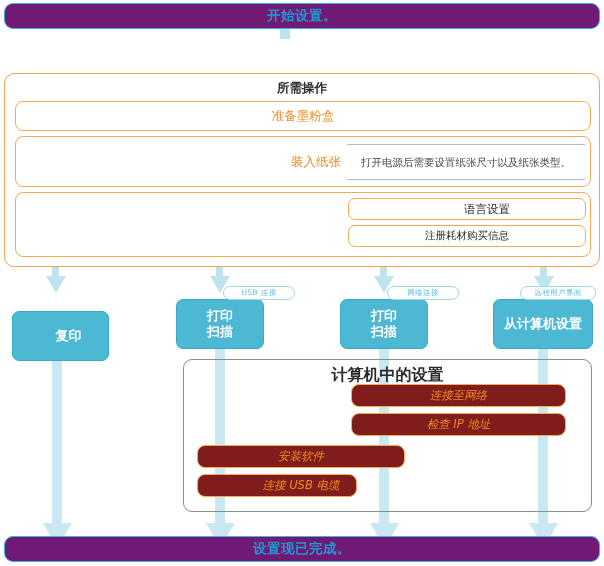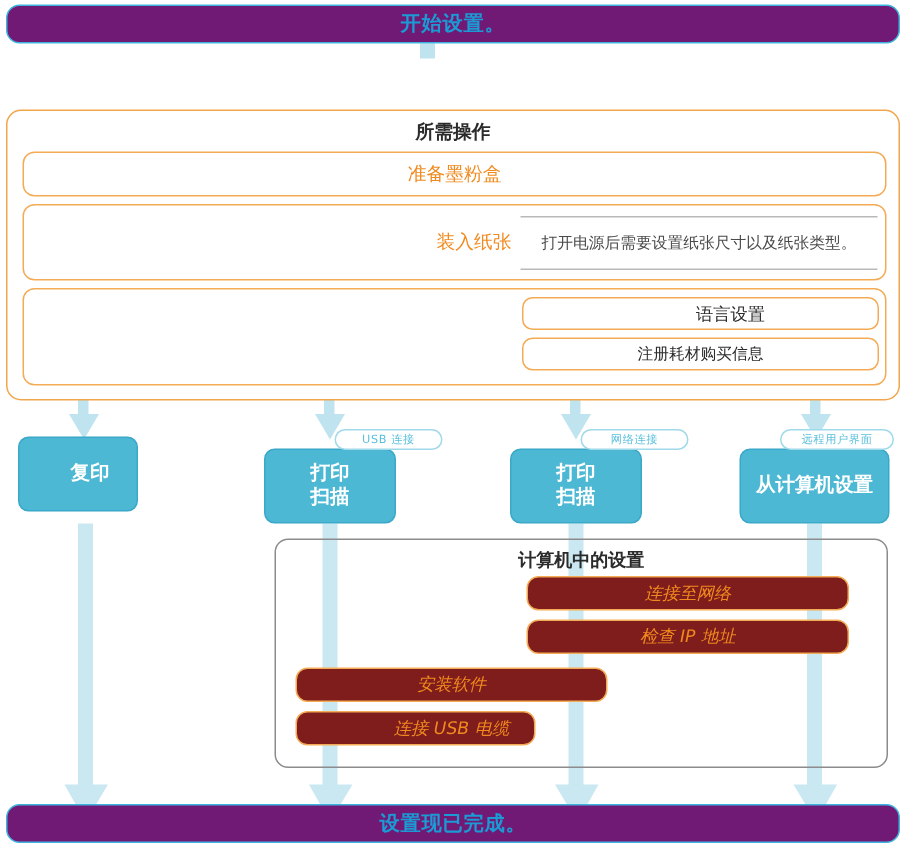"复印" #func-copy { top: 291px -> 311px; width: 80px -> 97px }
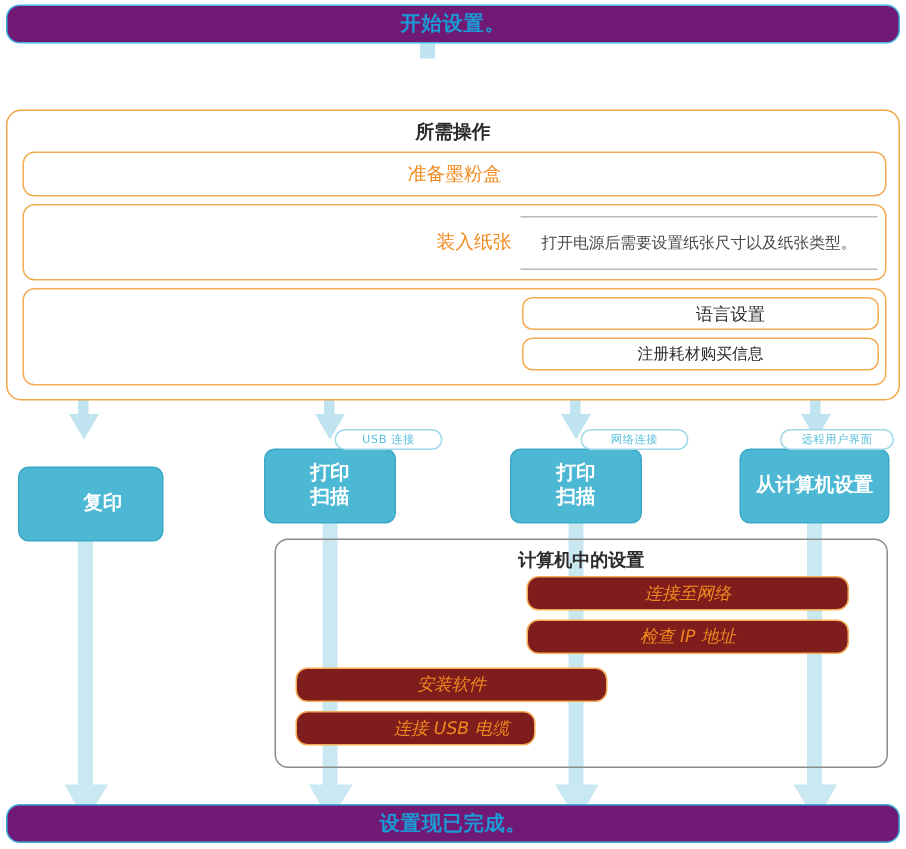"计算机中的设置" #computer-title { font-size: 12px -> 16px }
